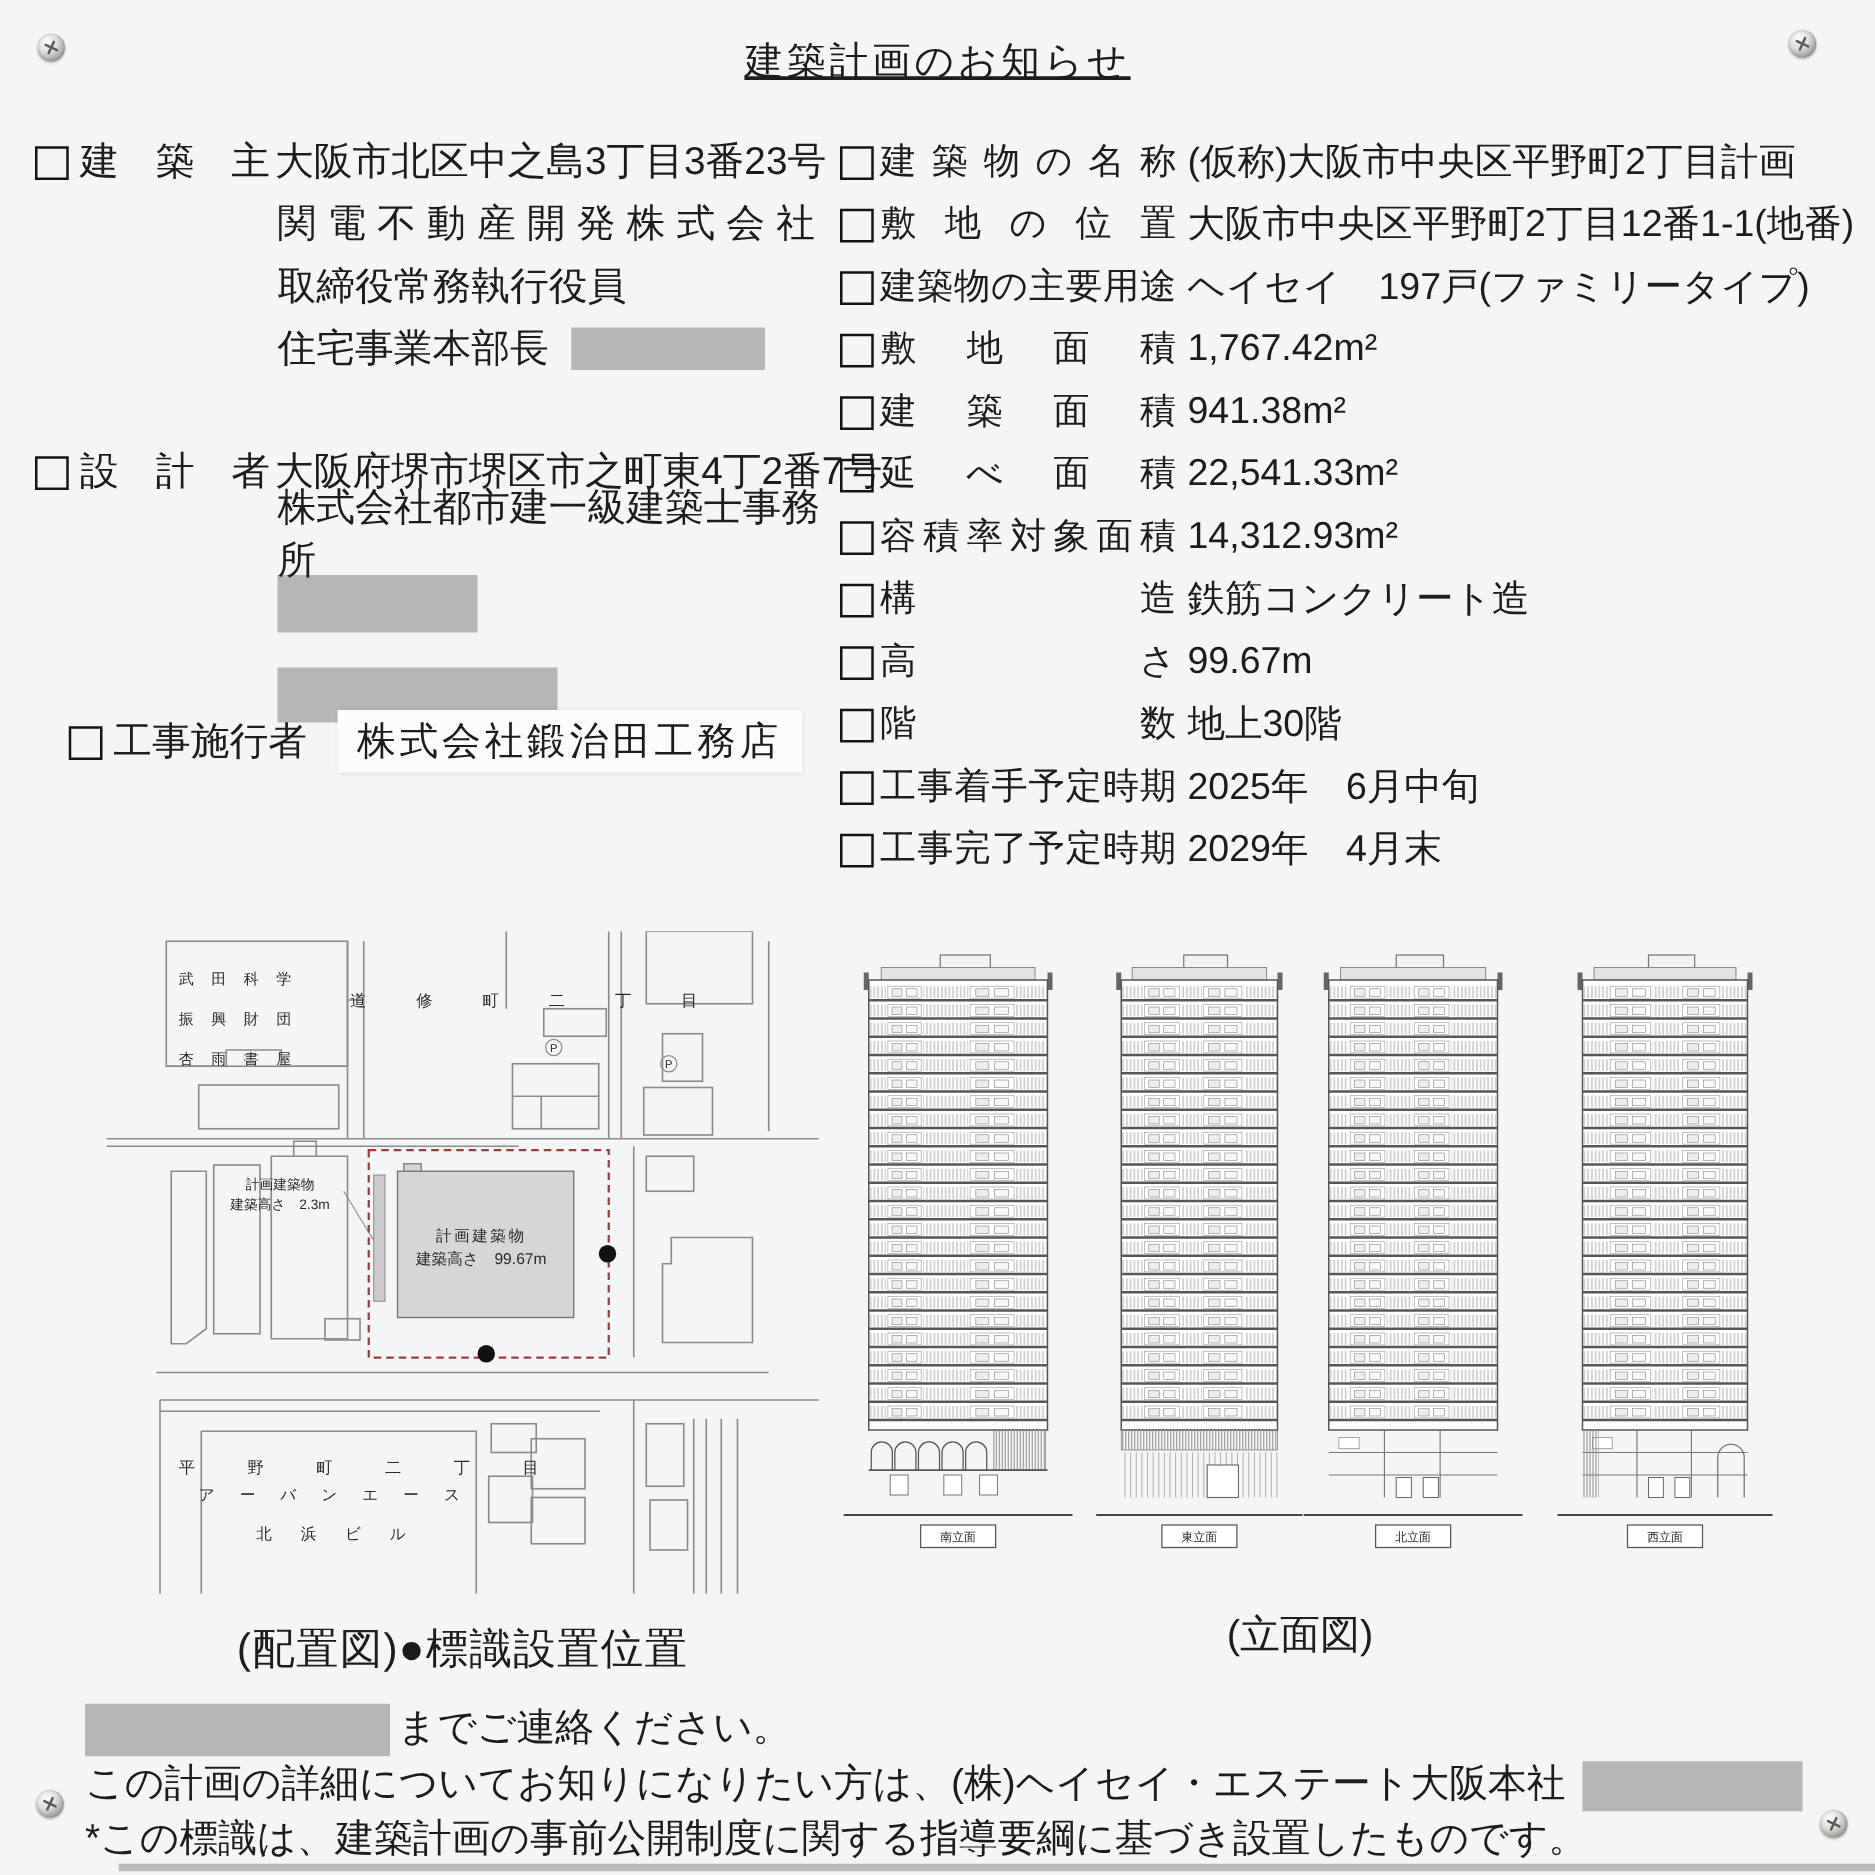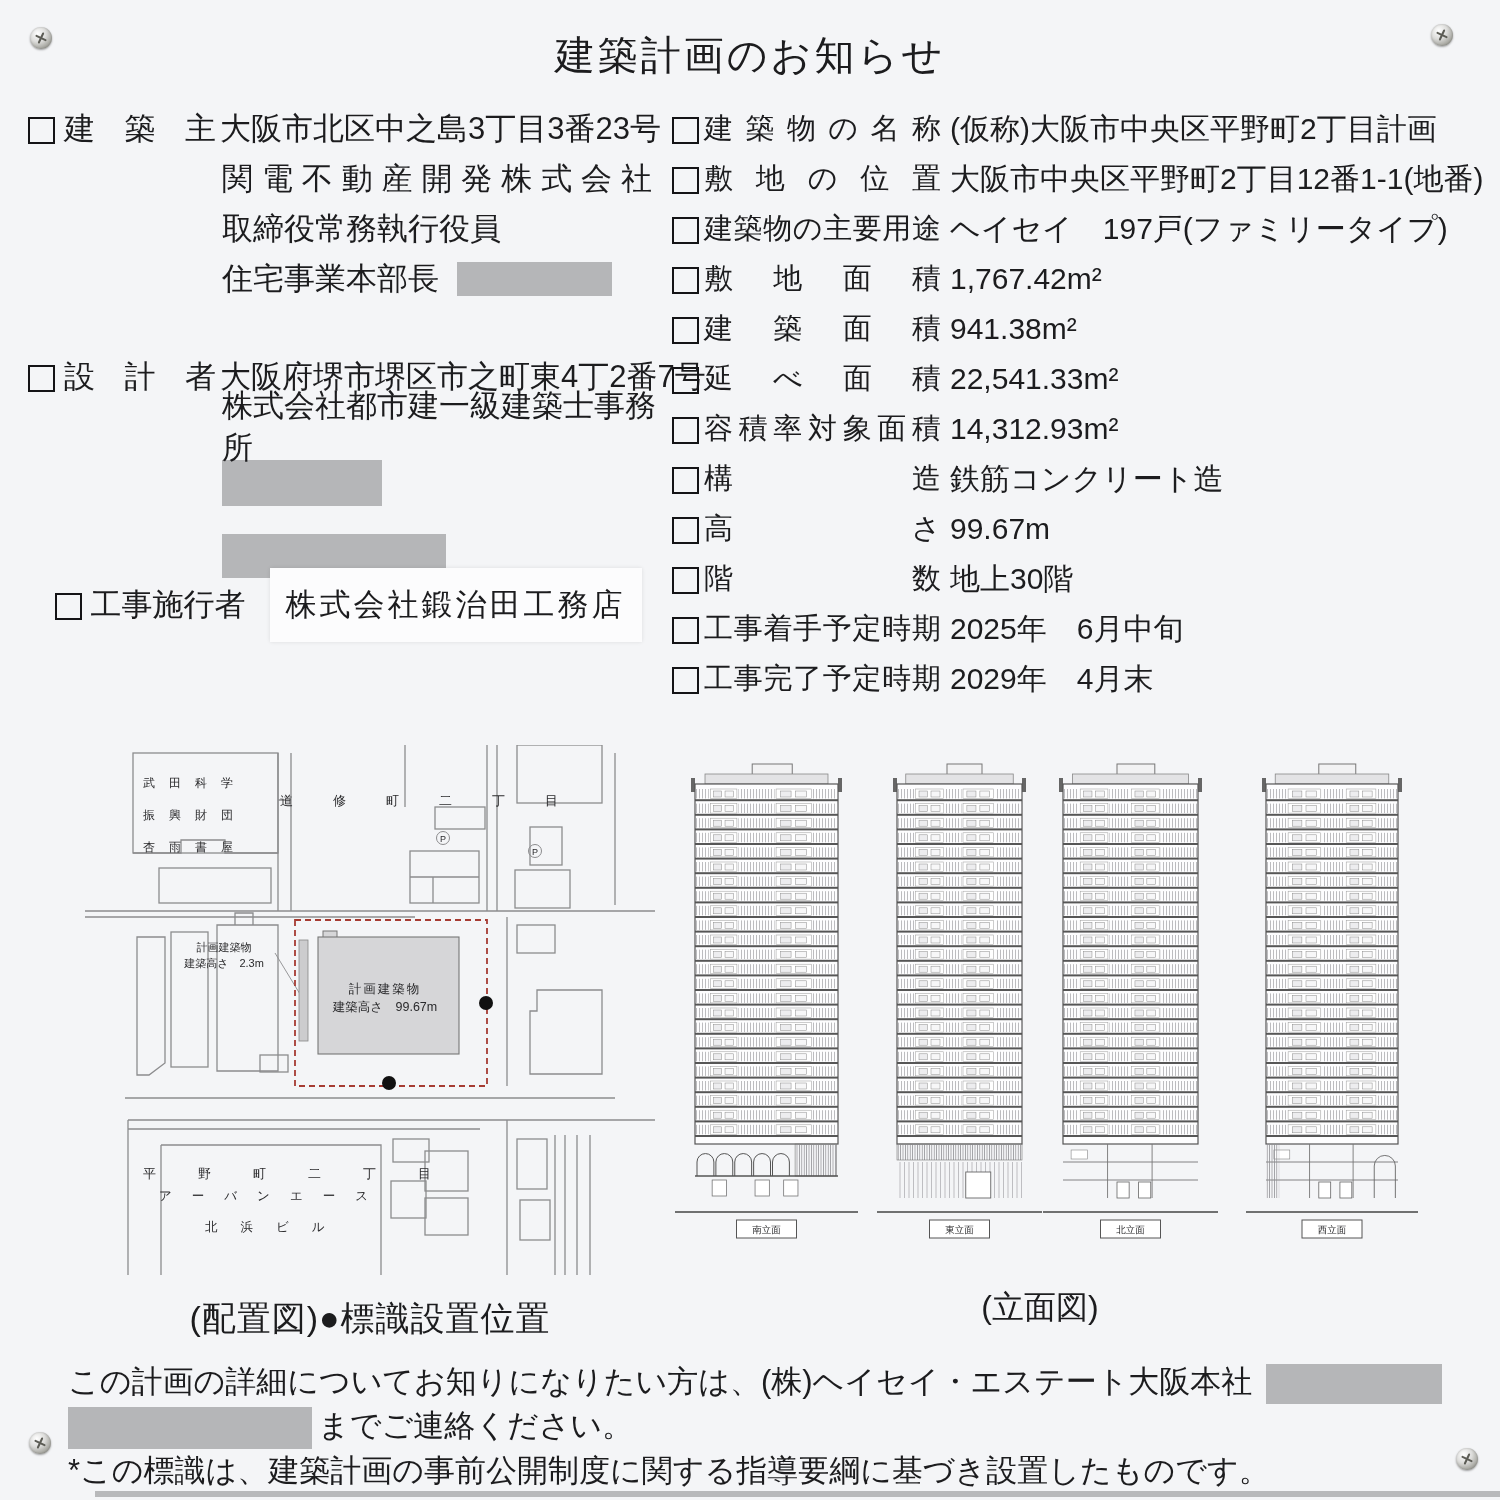"建築計画のお知らせ" #title { font-size: 40px -> 31px; text-decoration: none -> underline }
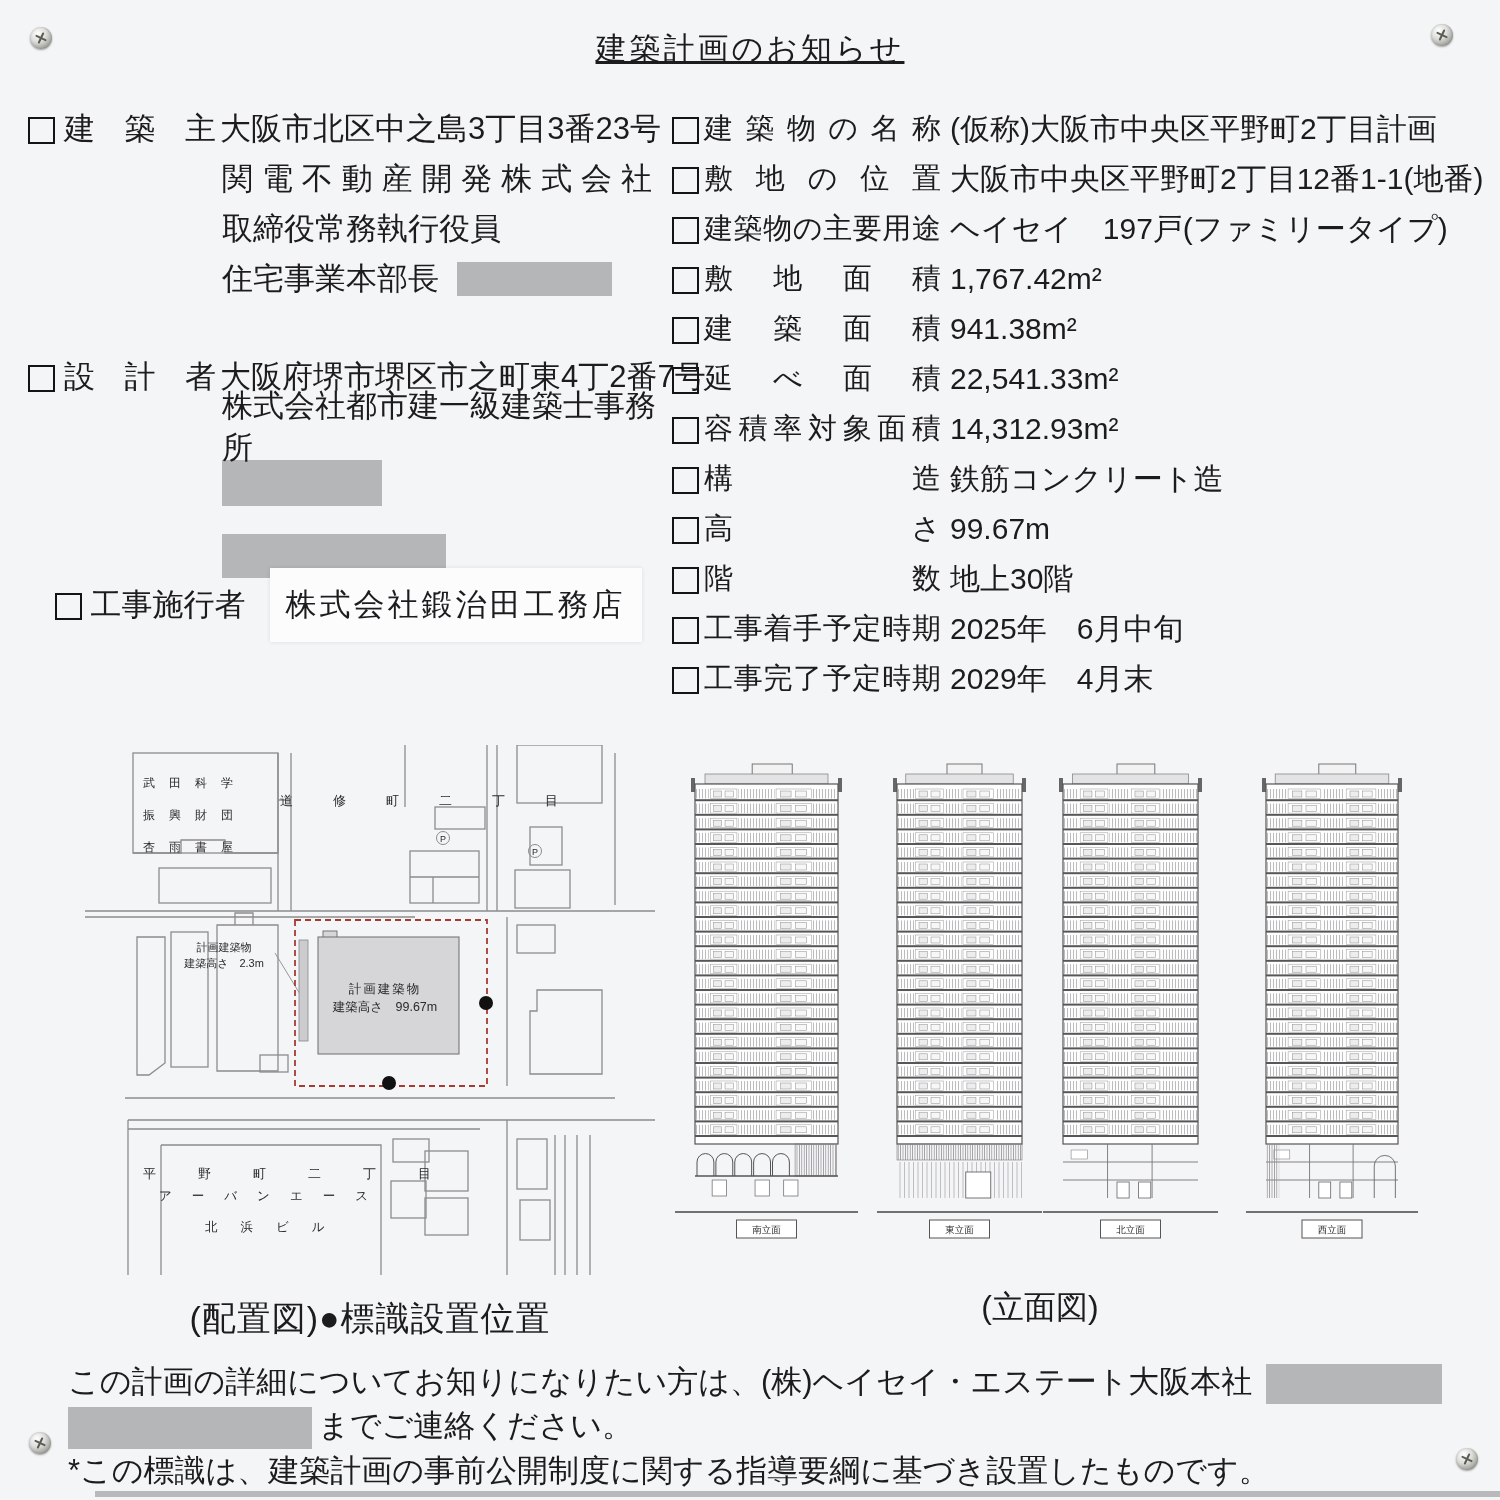"株式会社鍛治田工務店" #sticker { padding: 16px 16px -> 4px 16px }
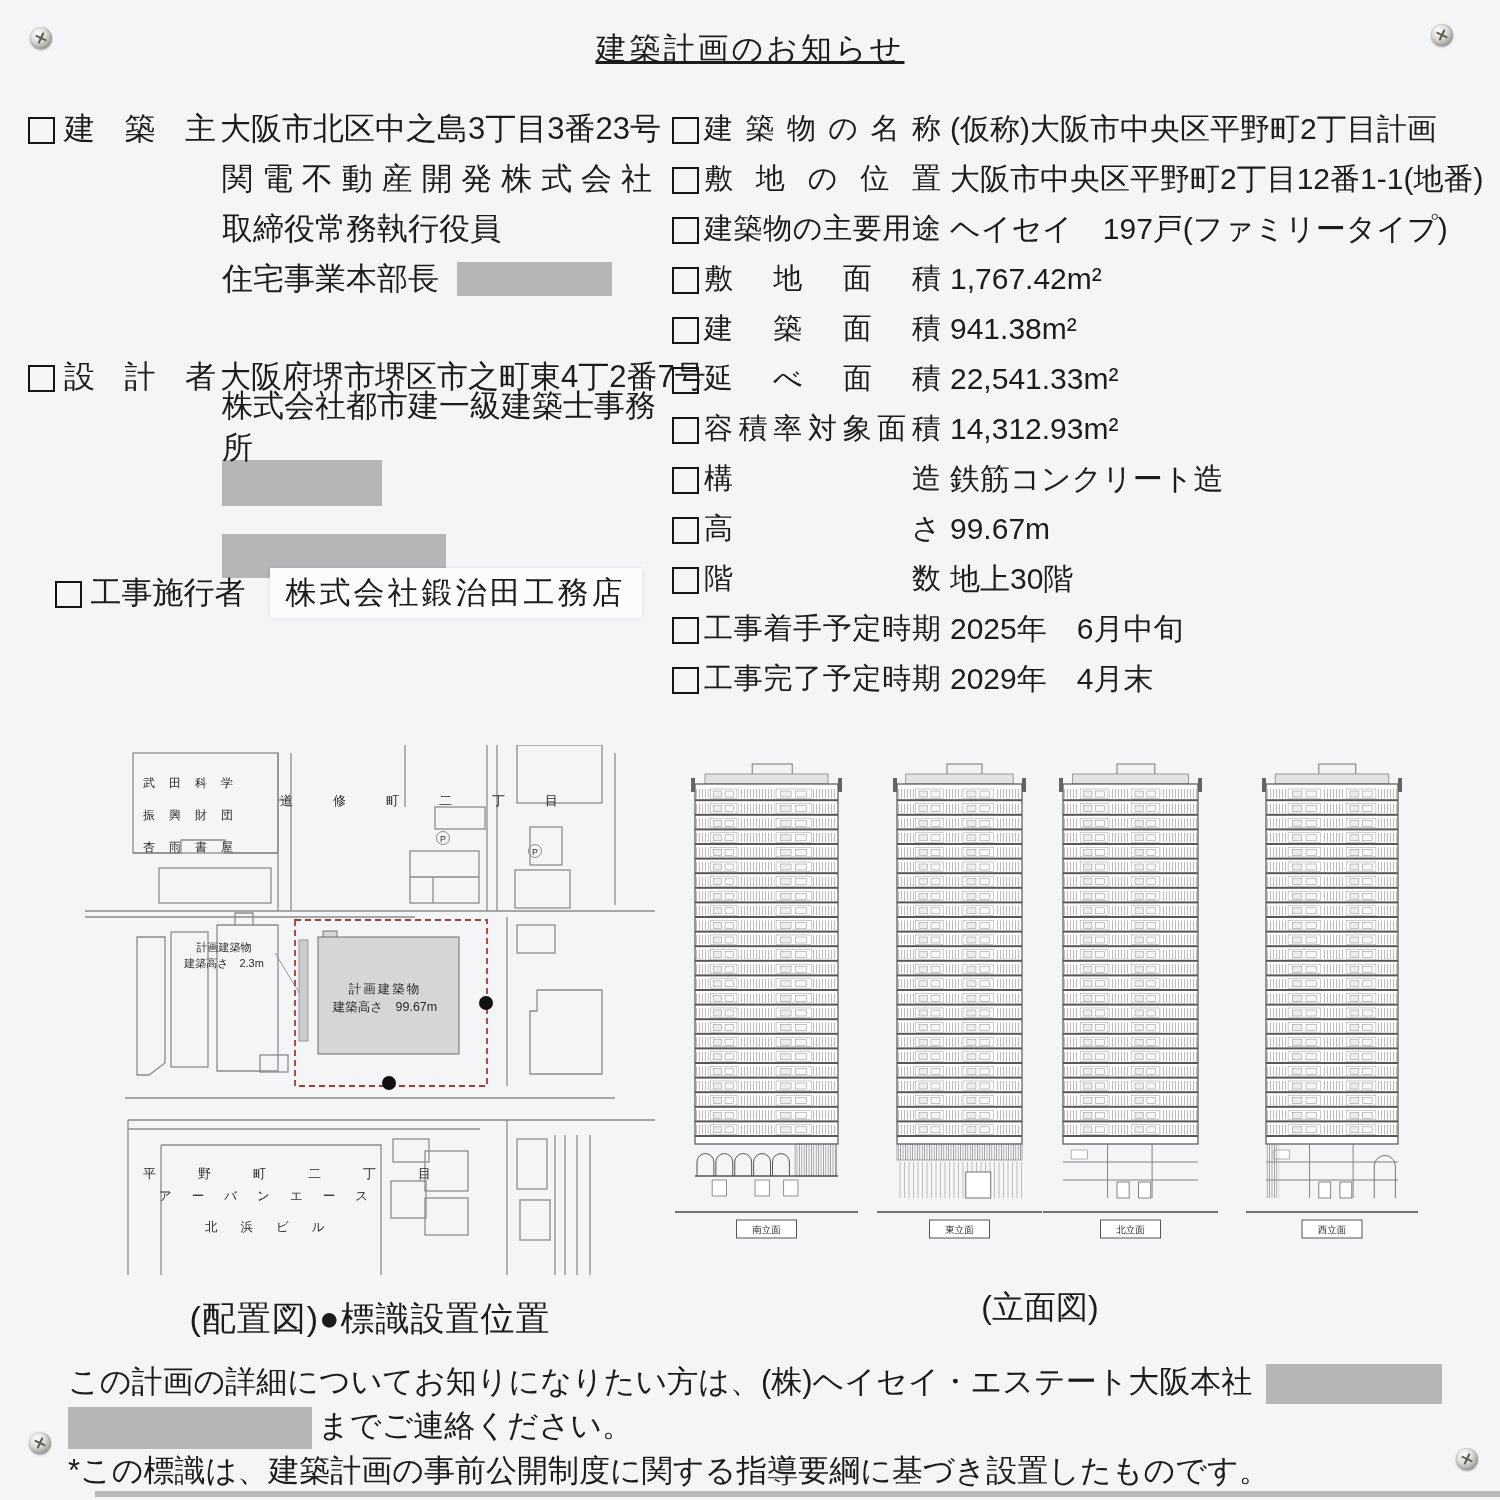"この計画の詳細についてお知りになりたい方は、(株)ヘイセイ・エステート大阪本社" div { order: before "までご連絡ください。" -> after "までご連絡ください。" }
